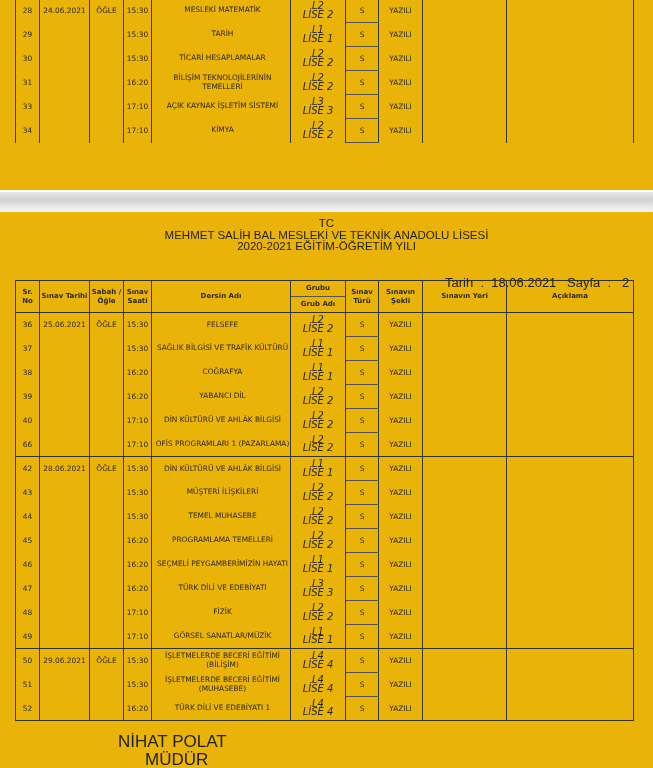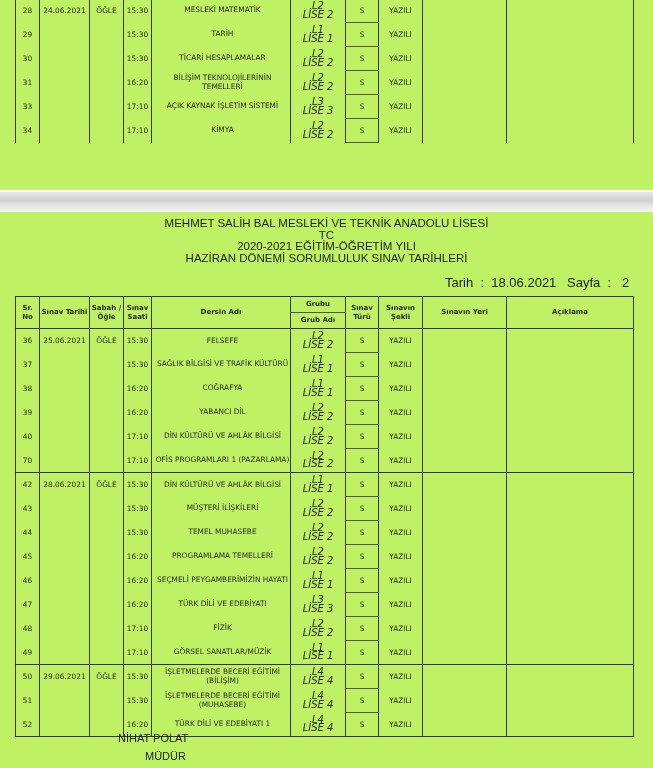"28" .page { background: #bef264 -> #eab308 }
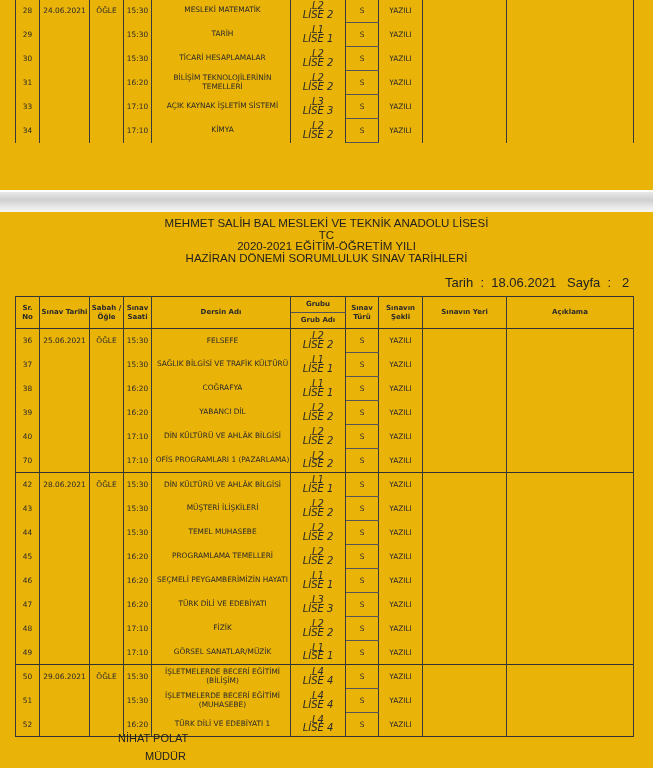"MEHMET SALİH BAL MESLEKİ VE" div { order: before "TC" -> after "TC" }
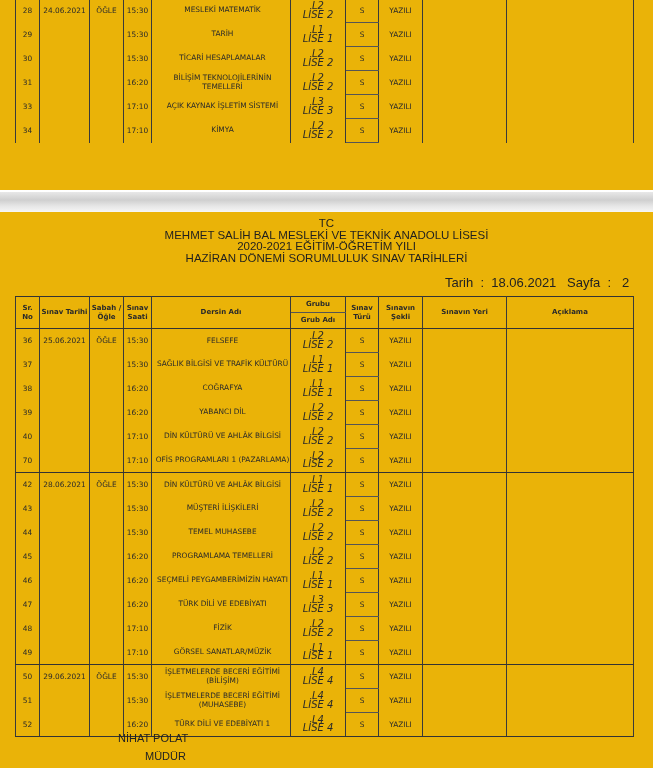"HAZİRAN DÖNEMİ SORUMLULUK SINAV" div { html: <div>HAZİRAN DÖNEMİ SORUMLULUK SINAV TARİHLERİ</div> -> none }
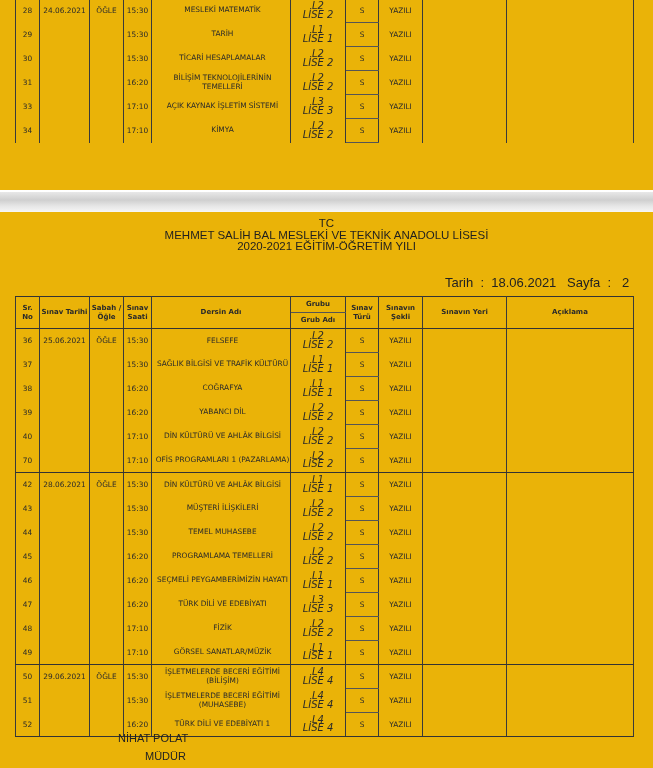"Sr. No" #table-bottom { top: 84px -> 68px }
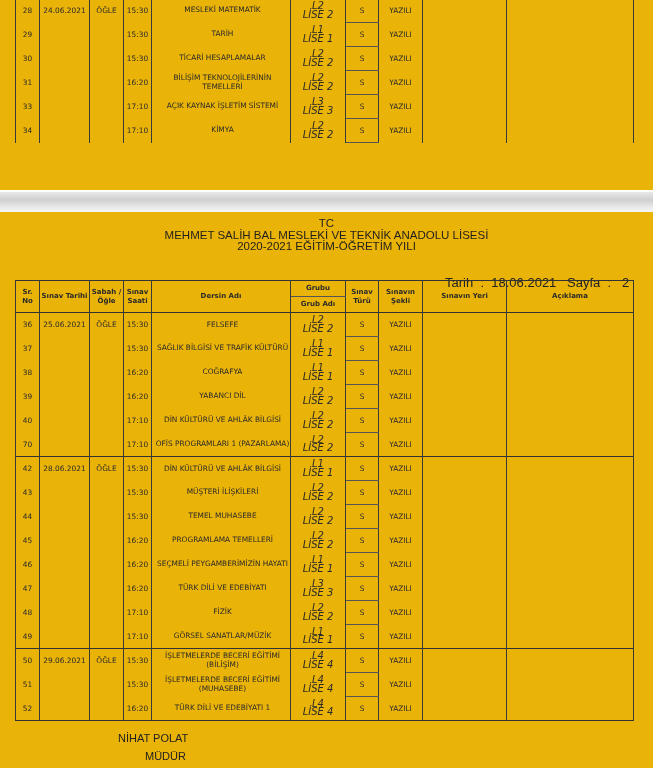"70" td { text: 70 -> 66 }
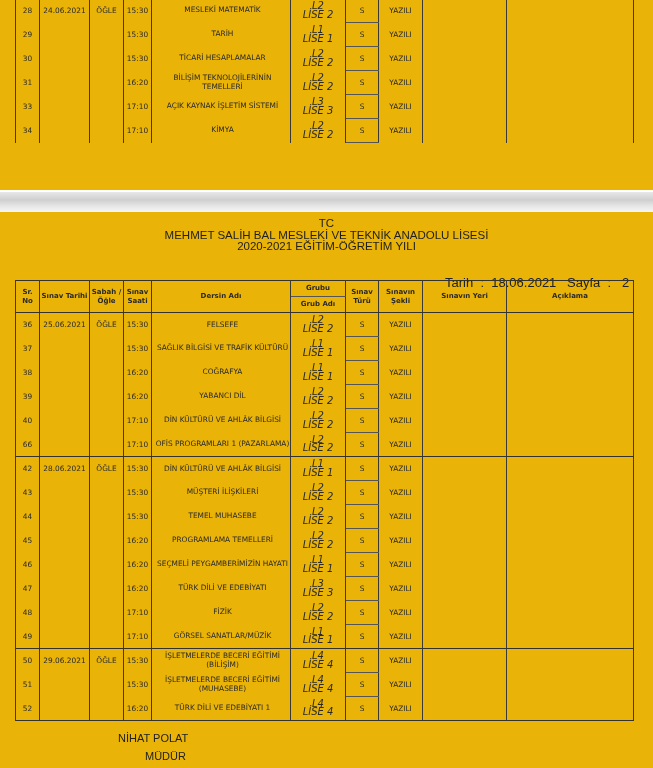"NİHAT POLAT" .sig { font-size: 11px -> 17px }
